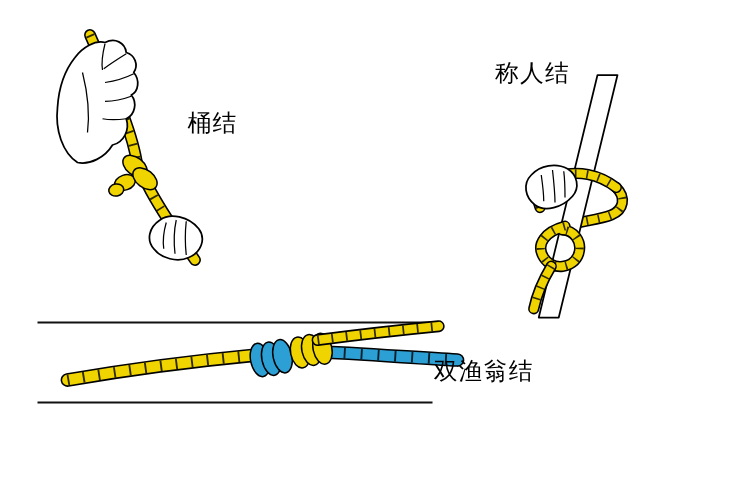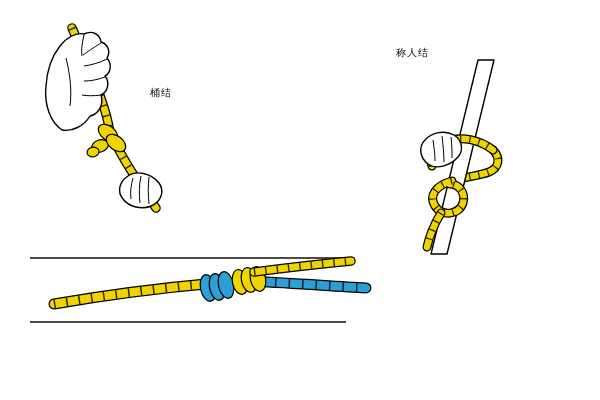"称人结" .knot-label { font-size: 10px -> 19px }
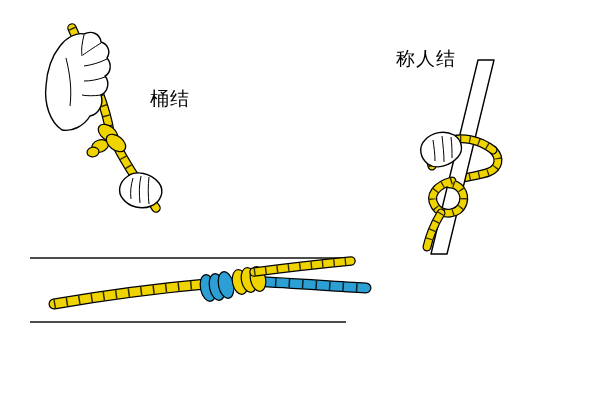"双渔翁结" div.knot-label { html: none -> <div>双渔翁结</div> }
